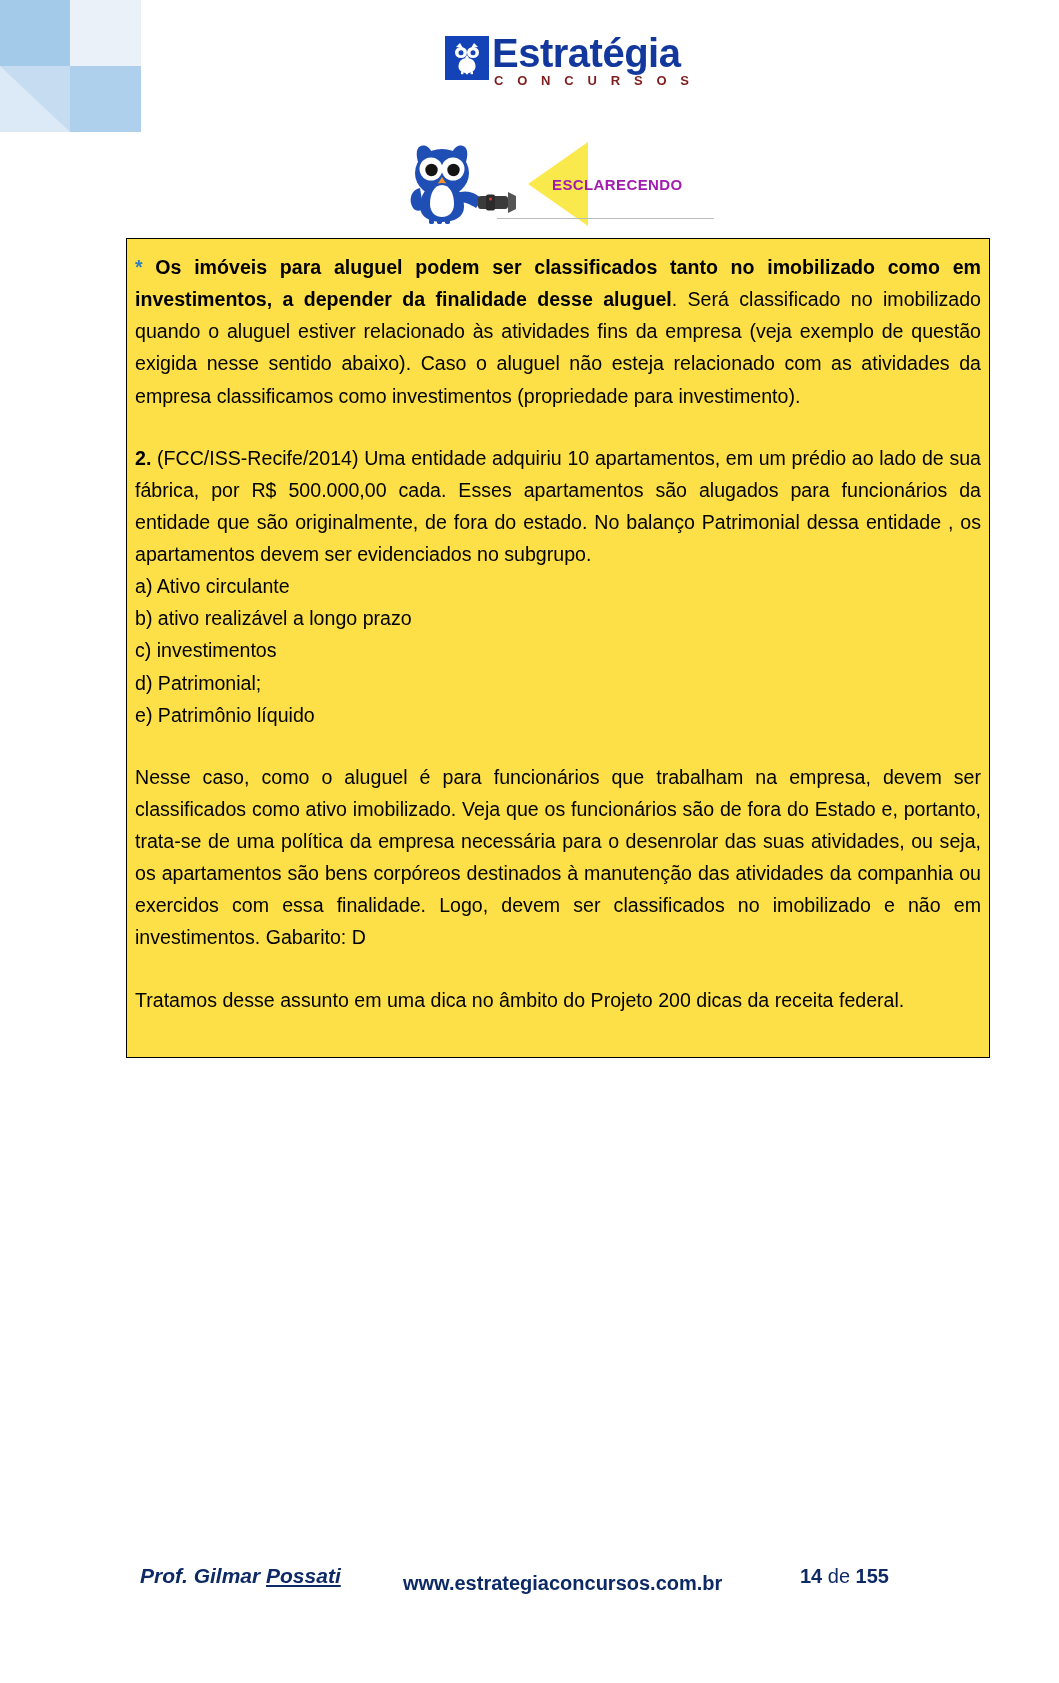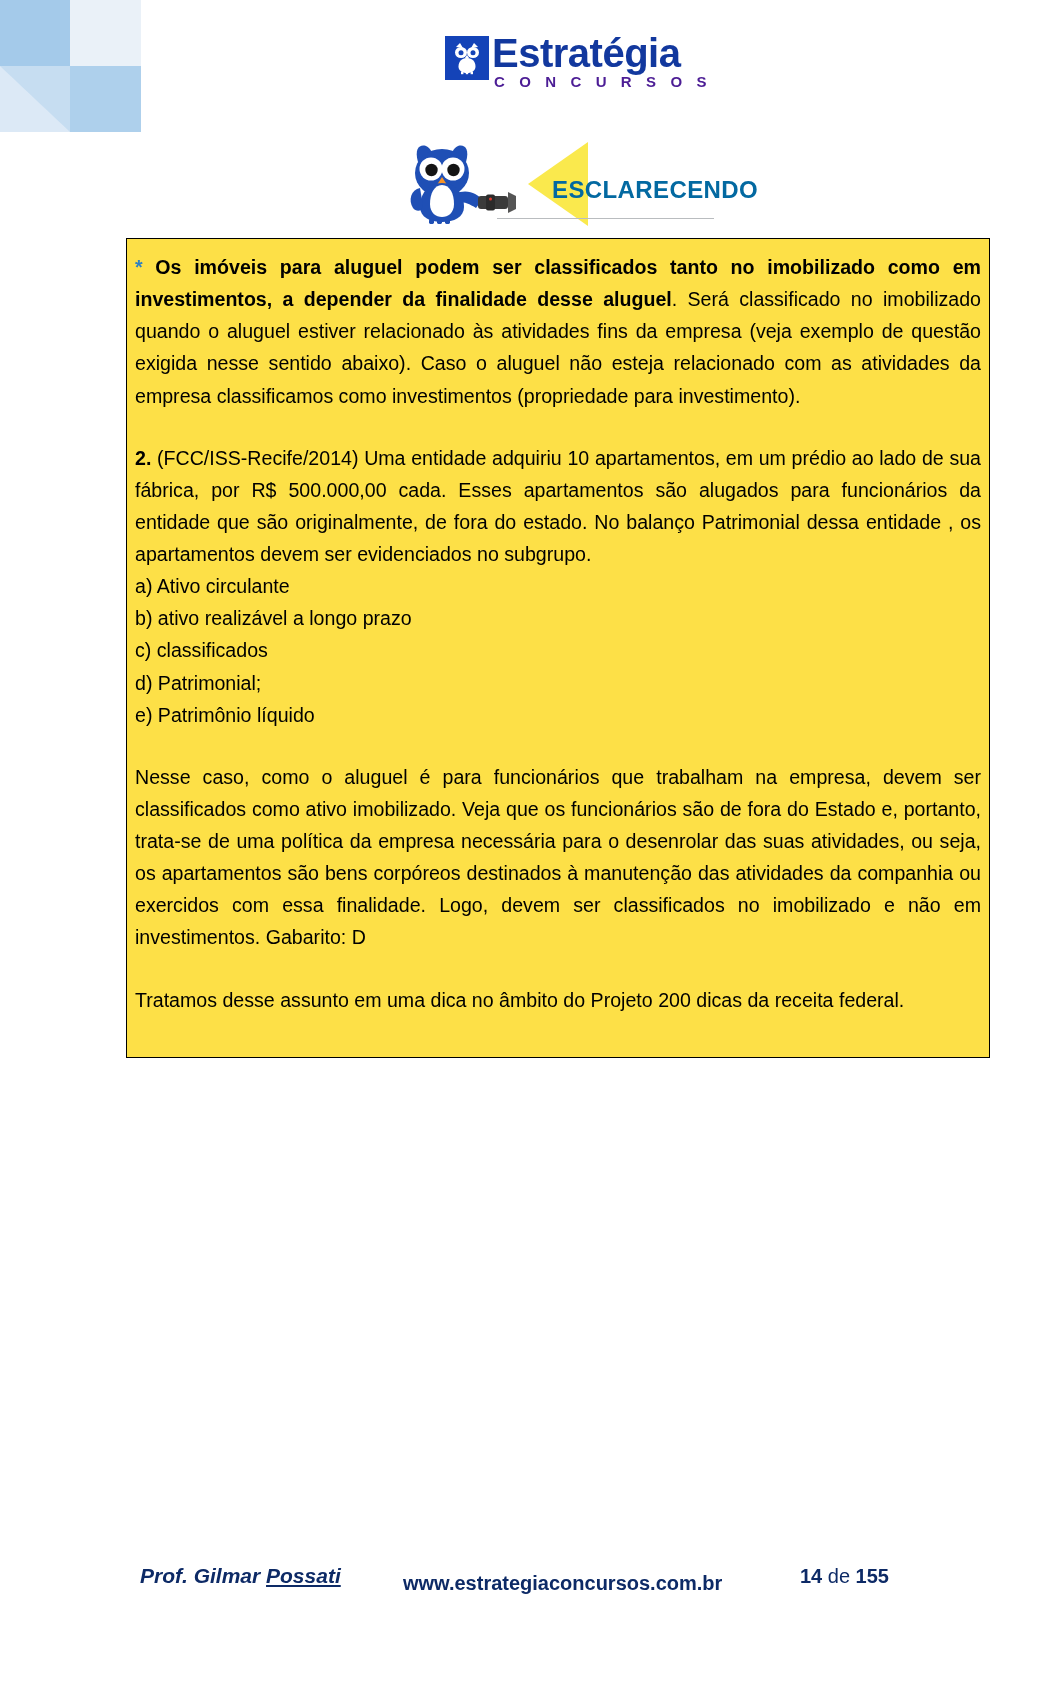"C O N C U" .logo-word-sub { color: #4c1d95 -> #7f1d1d; font-size: 15px -> 13px }
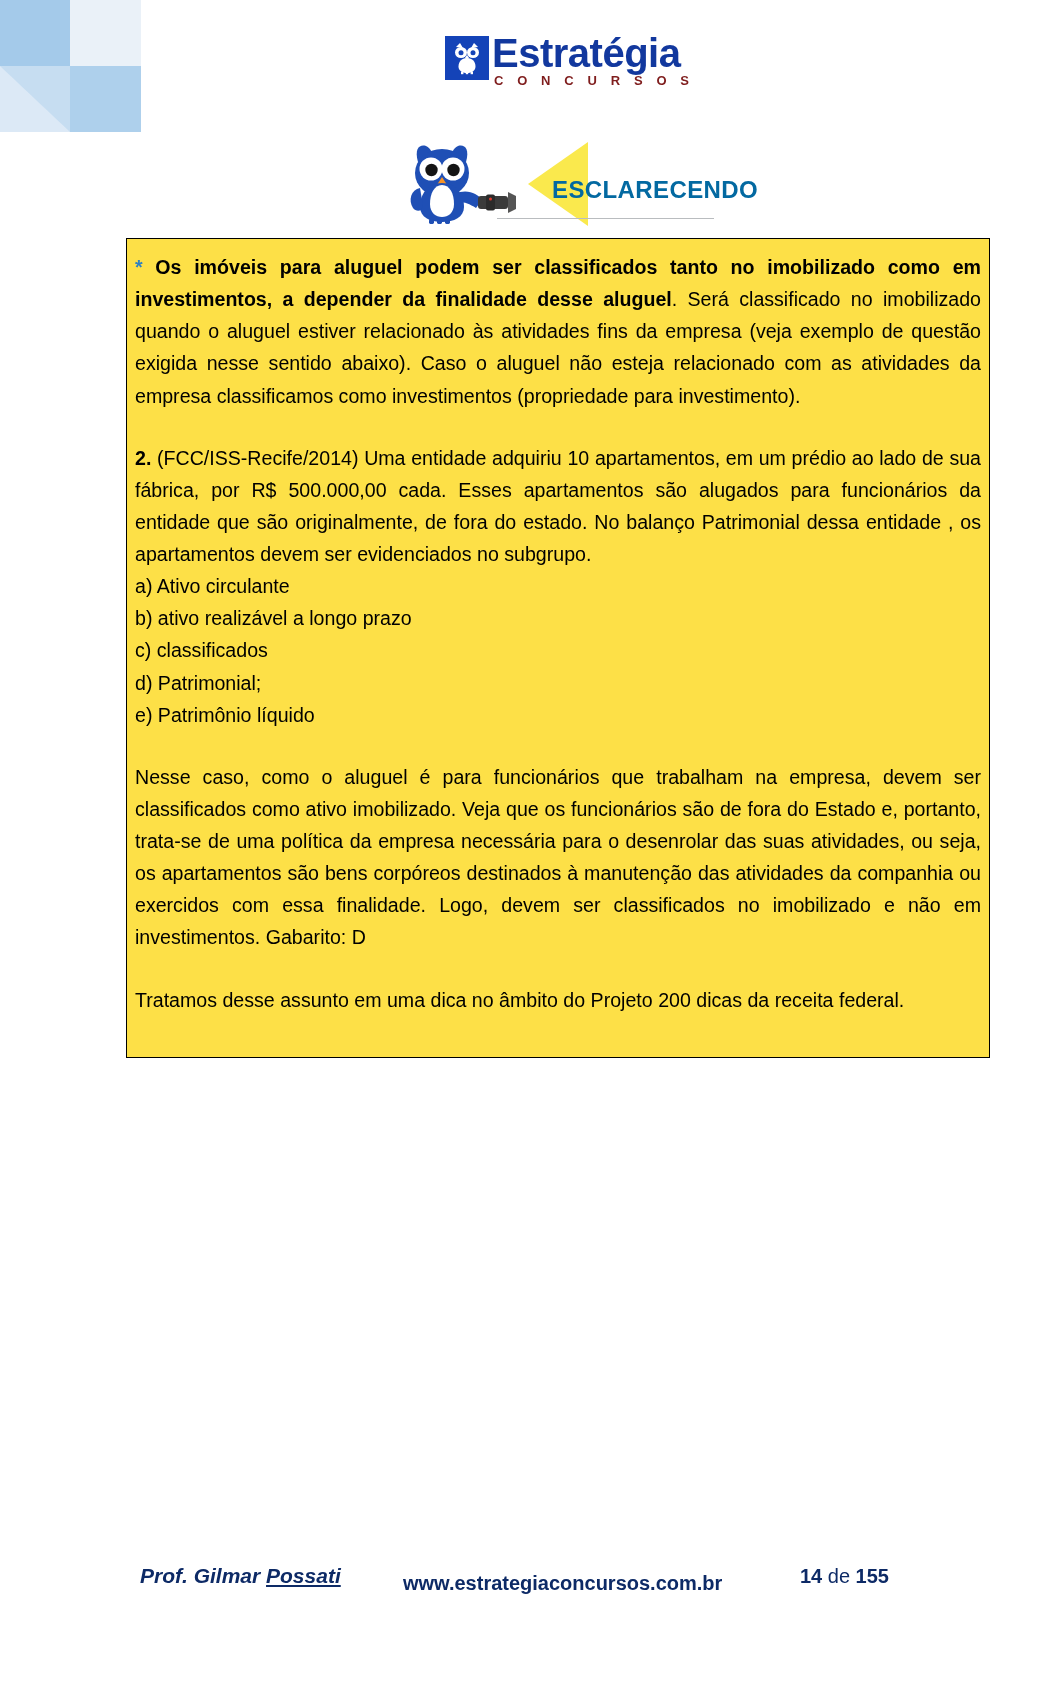"ESCLARECENDO" .banner-label { color: #0369a1 -> #a21caf; font-size: 24px -> 15px }
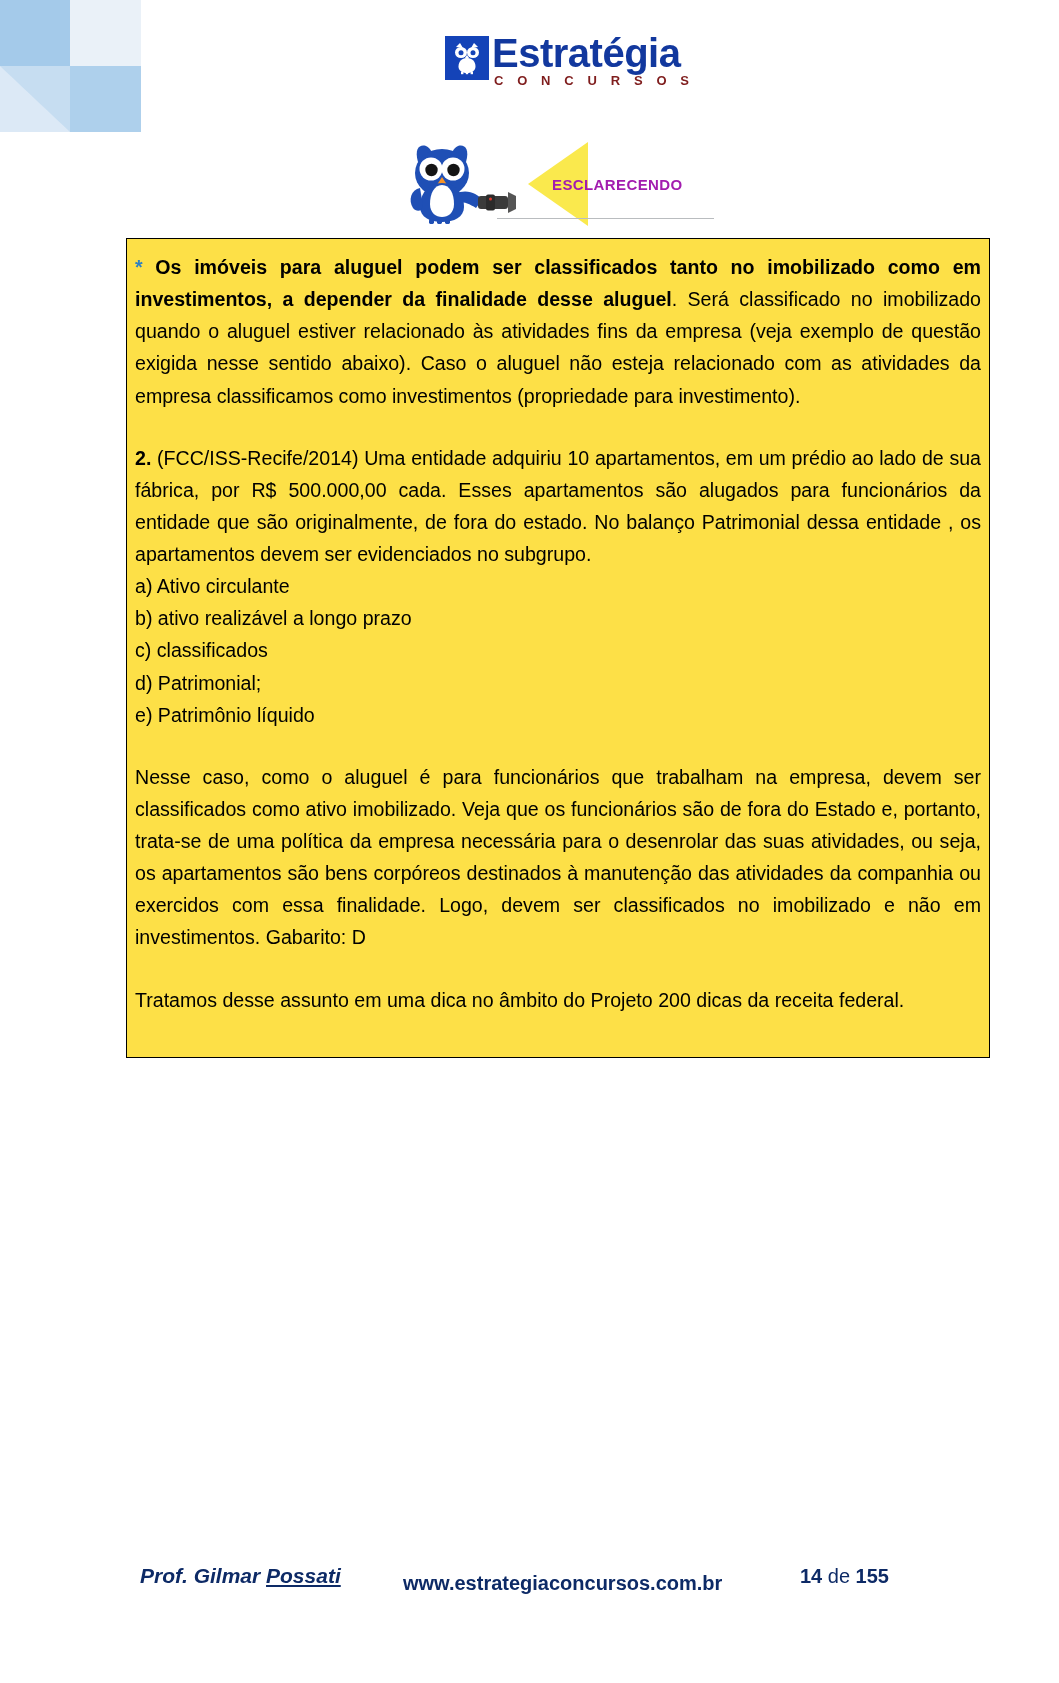"c) classificados" p.left { text: classificados -> investimentos }
